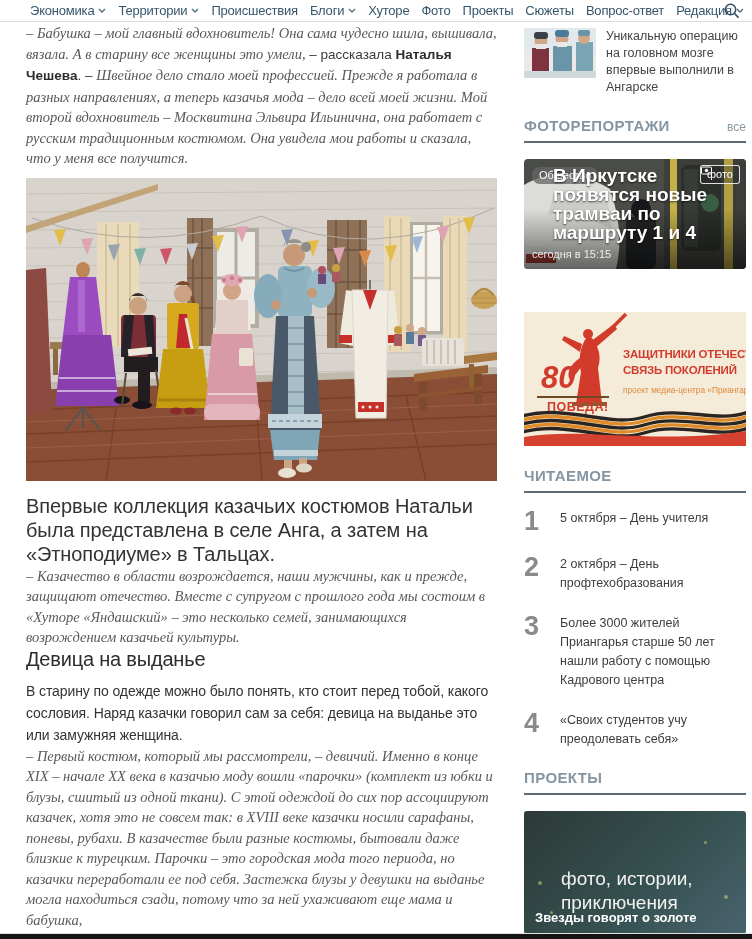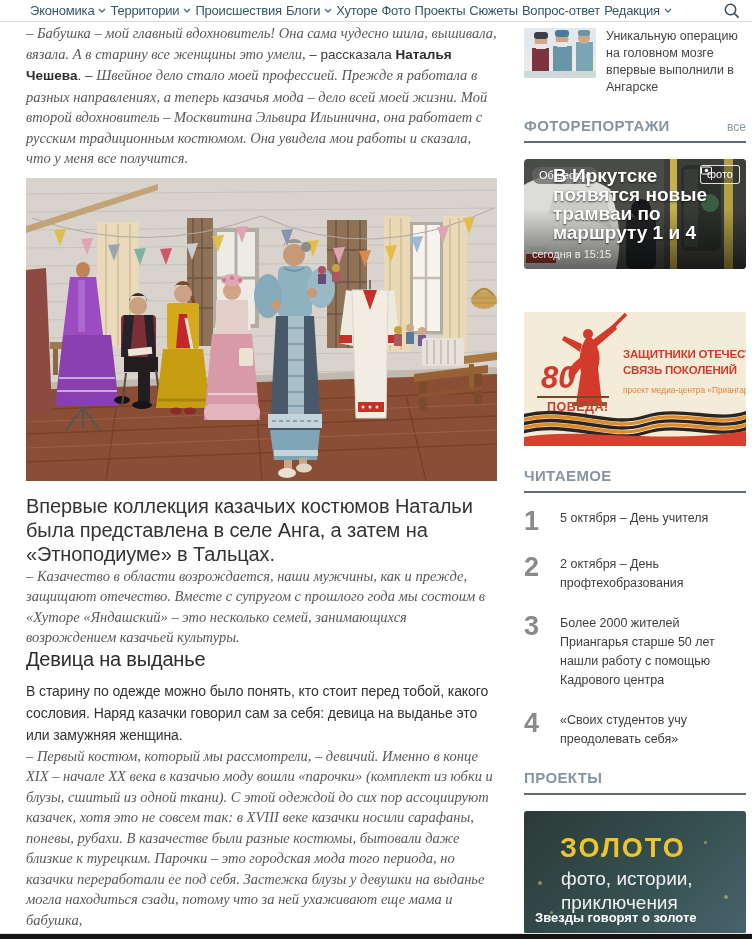"Экономика" .nav { gap: 4px -> 12px }
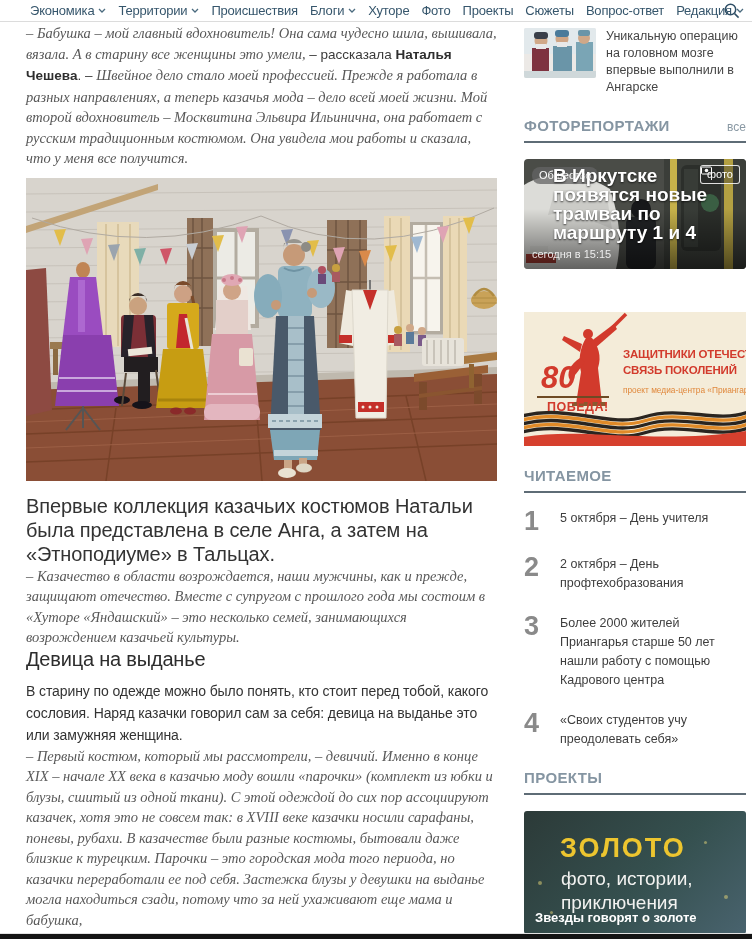"Более 2000 жителей Приангарья старше" span.txt { text: 2000 -> 3000 }
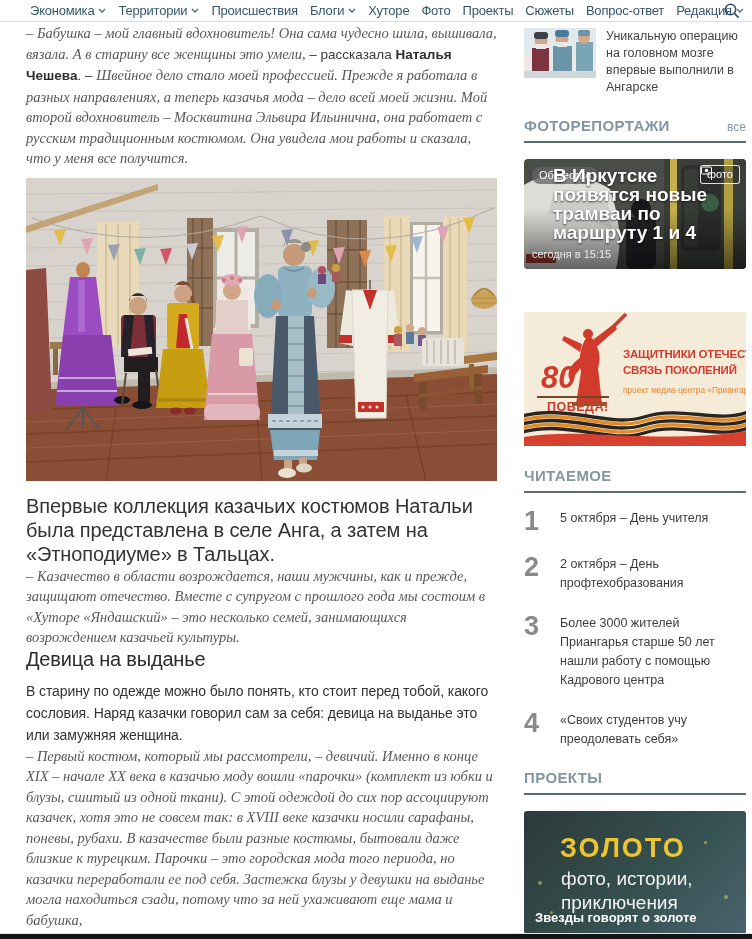"ЗОЛОТО" div.gold-title { html: <div>ЗОЛОТО</div> -> none }
